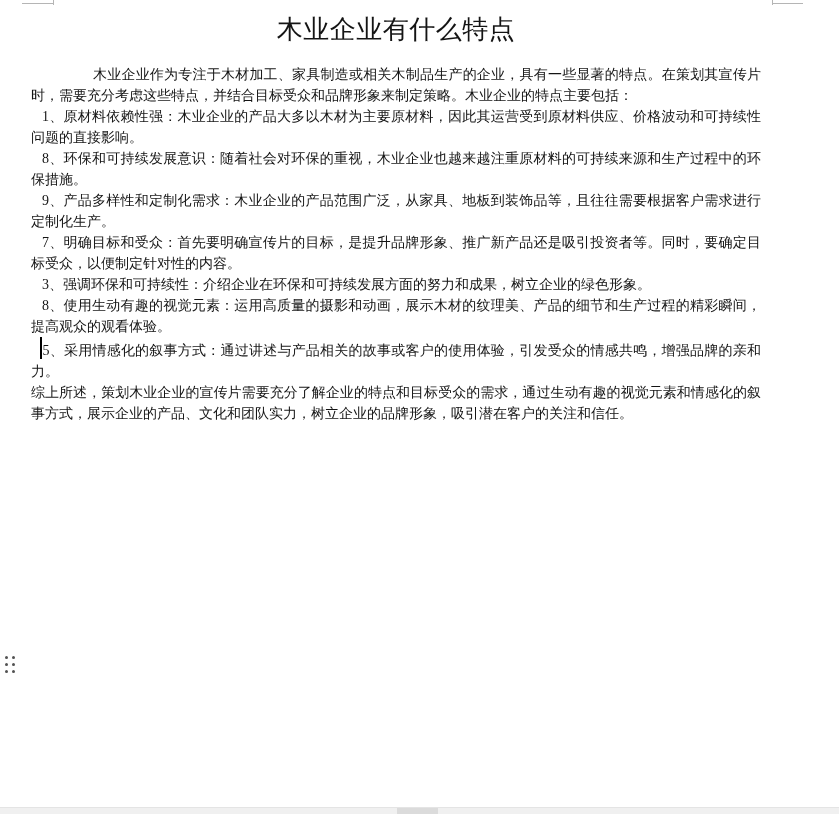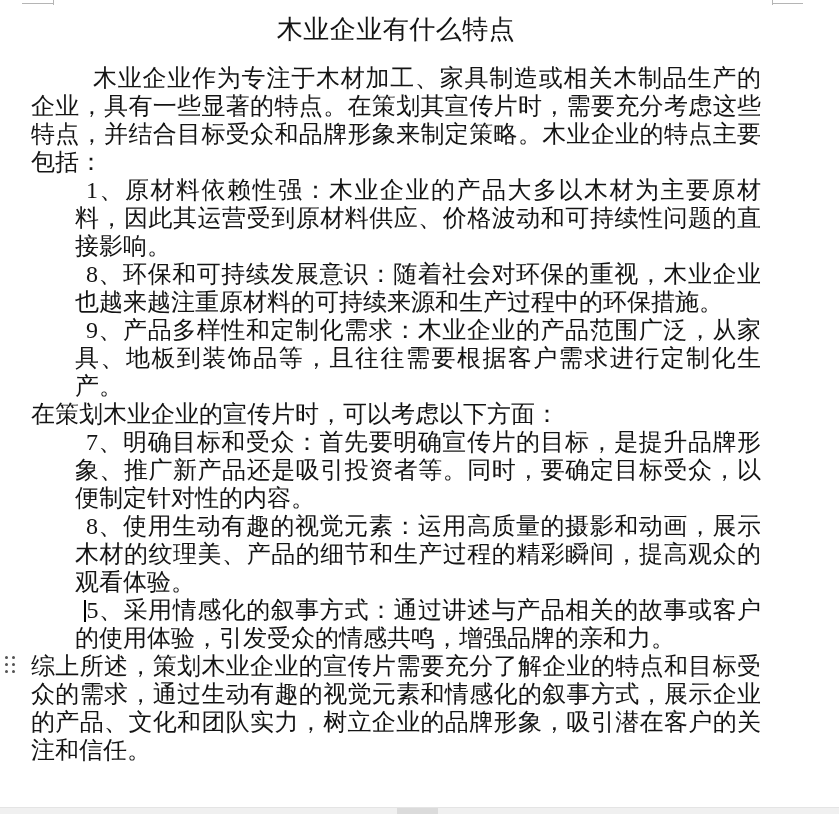"木业企业作为专注于木材加工、家具制造或相关木制品生产的企业，具有一些显著的特点。" .doc-body { font-size: 24px -> 14px; line-height: 28px -> 21px }
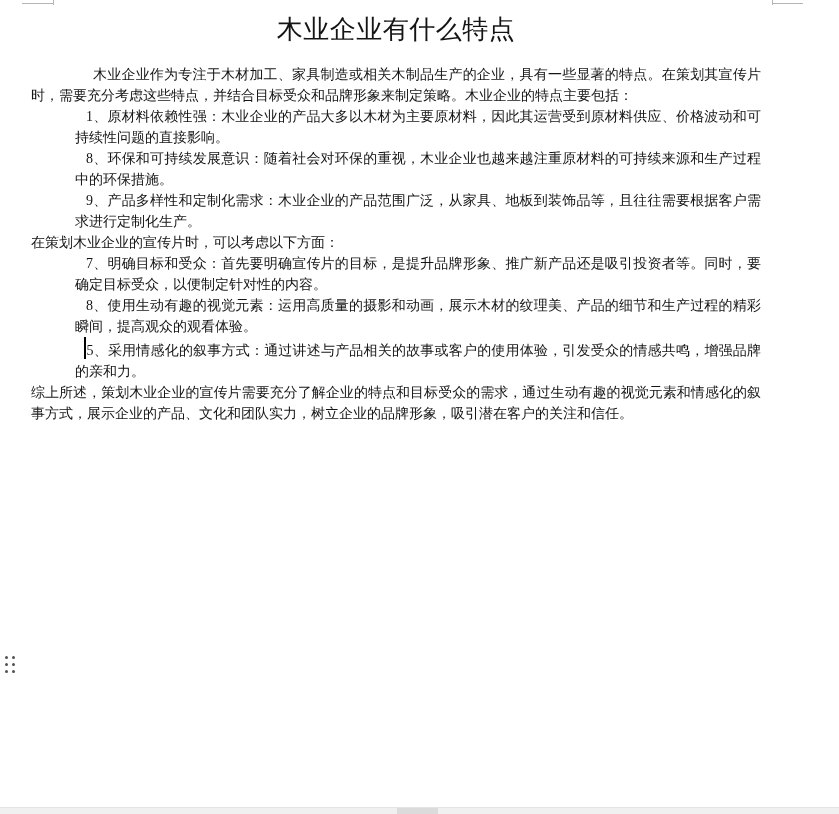"1、原材料依赖性强：木业企业的产品大多以木材为主要原材料，因此其运营受到原材料供" .para.item { margin-left: 44px -> none }
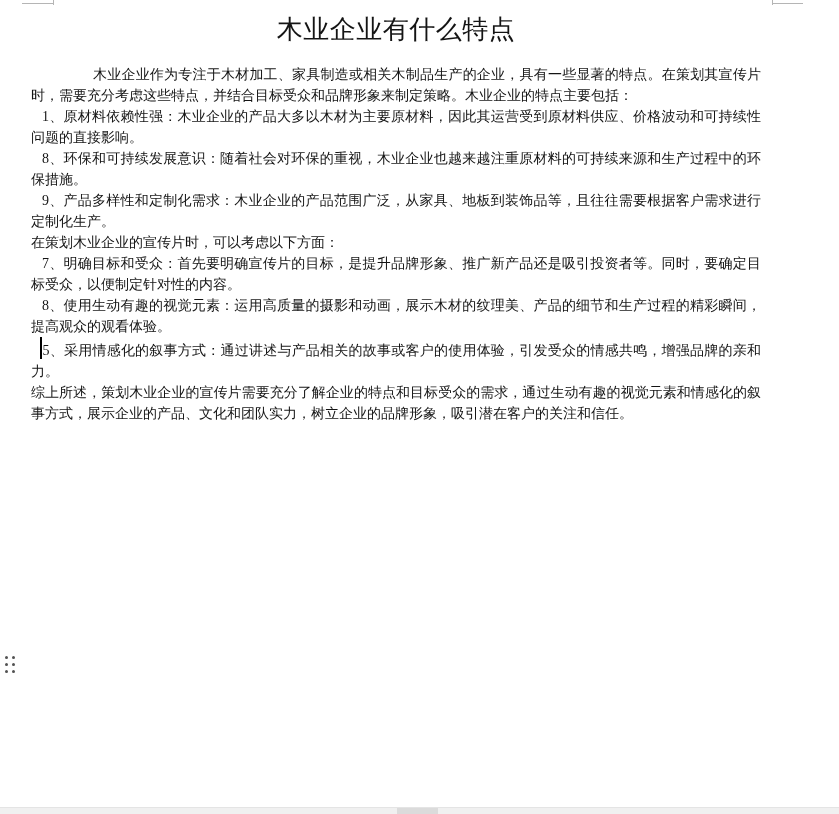"在策划木业企业的宣传片时，可以考虑以下方面：" p.para { html: <p><span>在策划木业企业的宣传片时，可以考虑以下方面：</span></p> -> none }
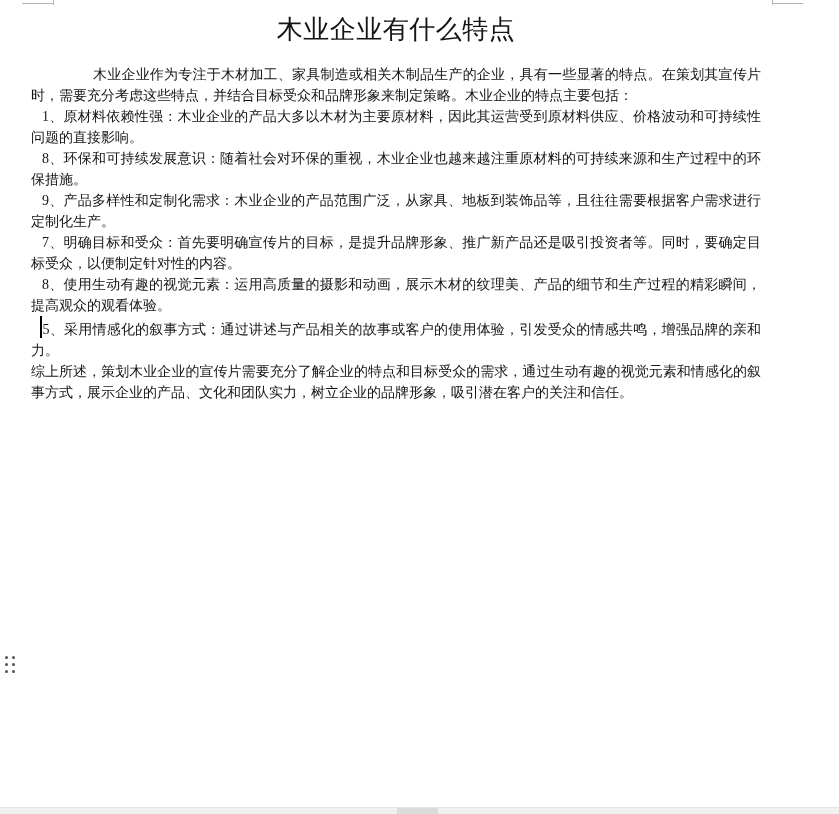"3、强调环保和可持续性：介绍企业在环保和可持续发展方面的努力和成果，树立企业的绿" p.para { html: none -> <p><span>3、强调环保和可持续性：介绍企业在环保和可持续发展方面的努力和成果，树立企业的绿色形象。</span></p> }
